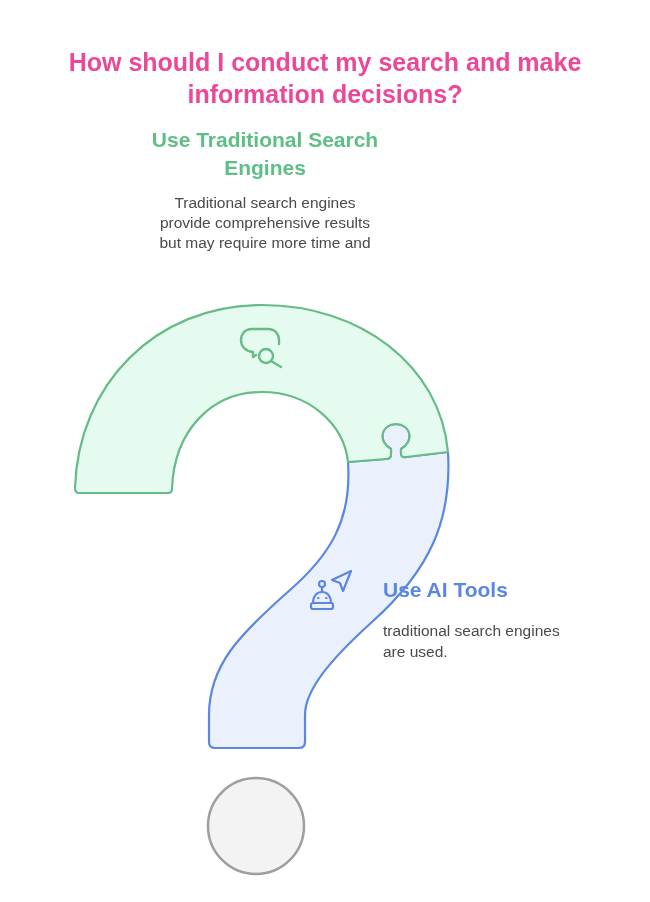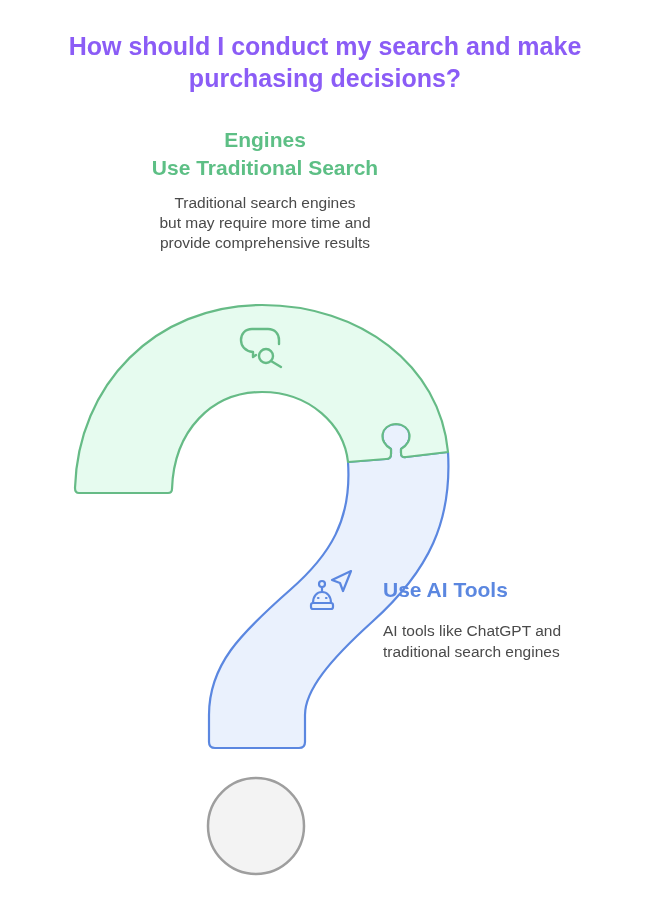"How should I conduct my" div.title { color: #8b5cf6 -> #ec4899; margin-top: none -> 16px }
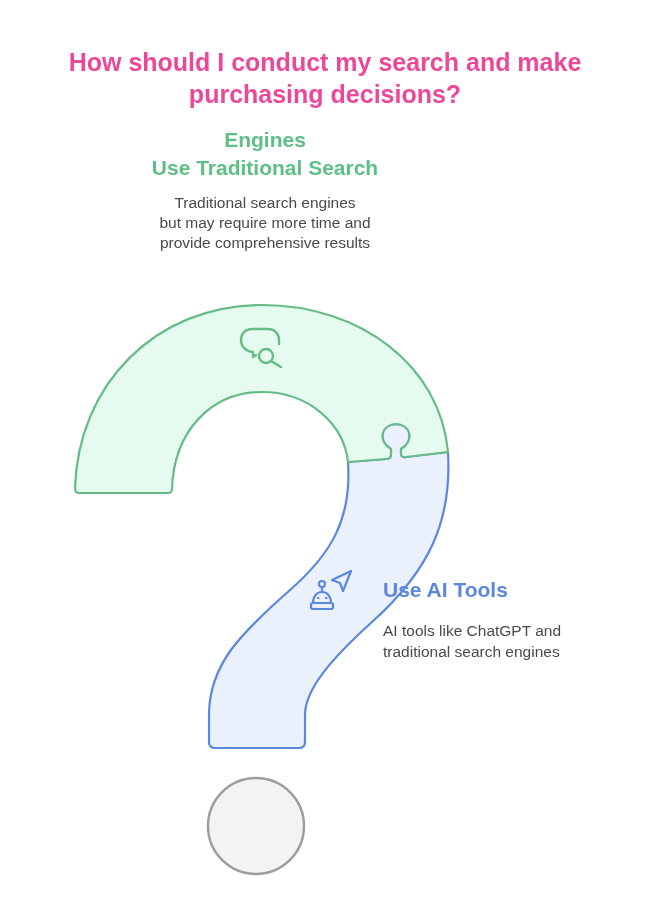"purchasing decisions?" span.line { text: purchasing -> information }
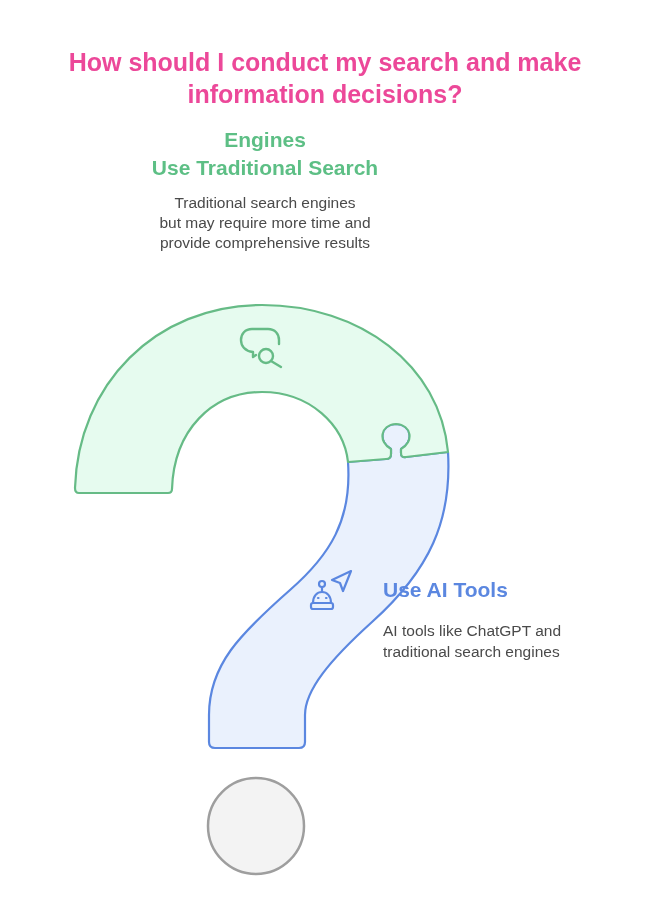"Engines" span.line { order: before "Use Traditional Search" -> after "Use Traditional Search" }
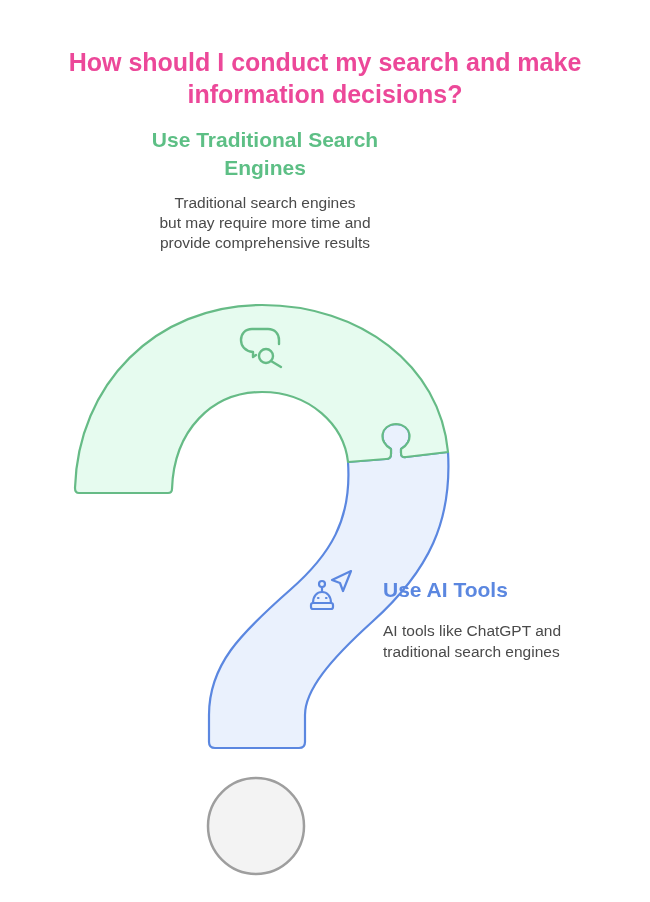"but may require more time" span.line { order: before "provide comprehensive results" -> after "provide comprehensive results" }
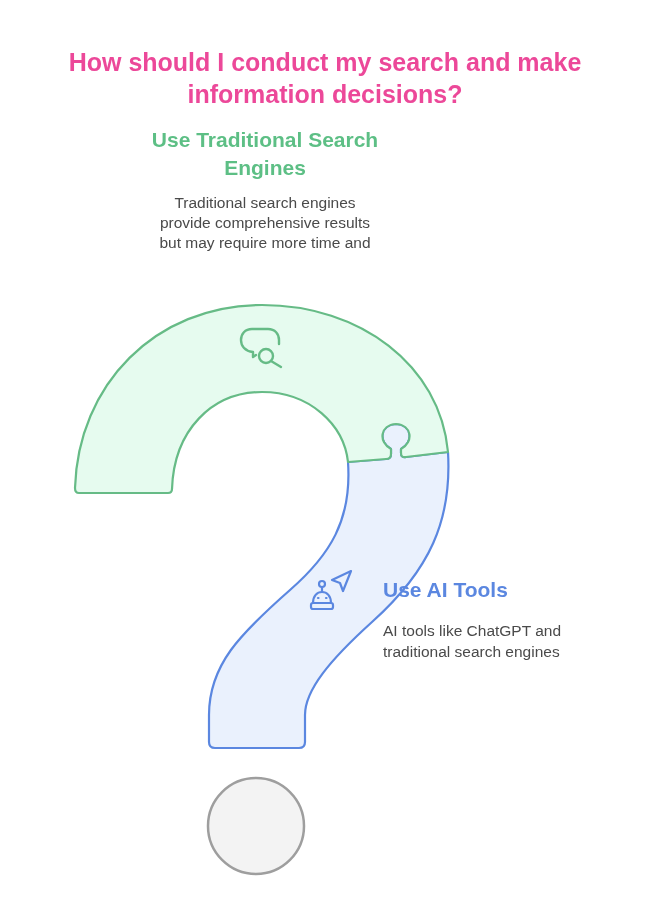"AI tools like ChatGPT and" span.line { html: <span>AI tools like ChatGPT and</span> -> none }
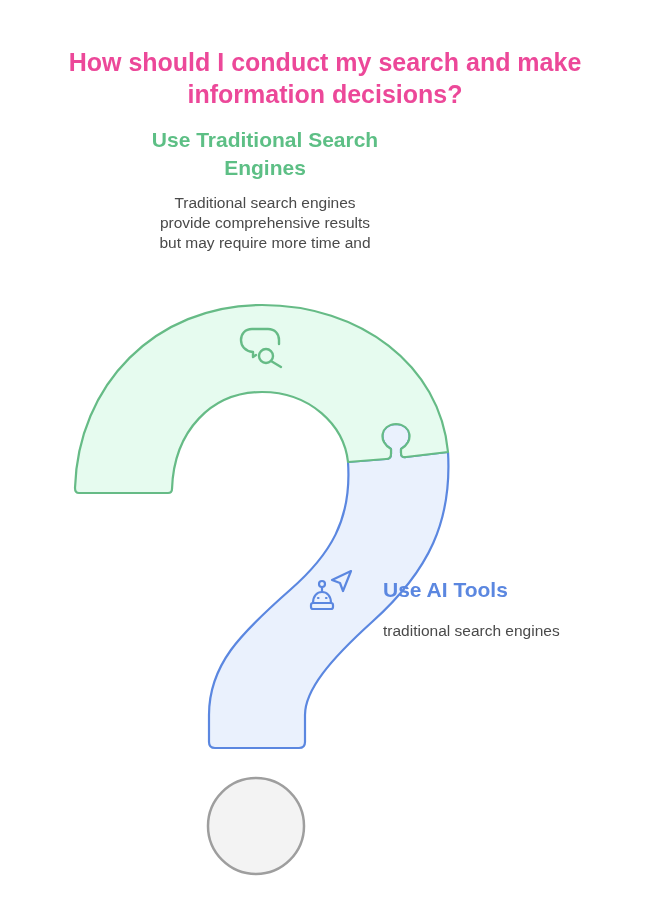"are used." span.line { html: none -> <span>are used.</span> }
